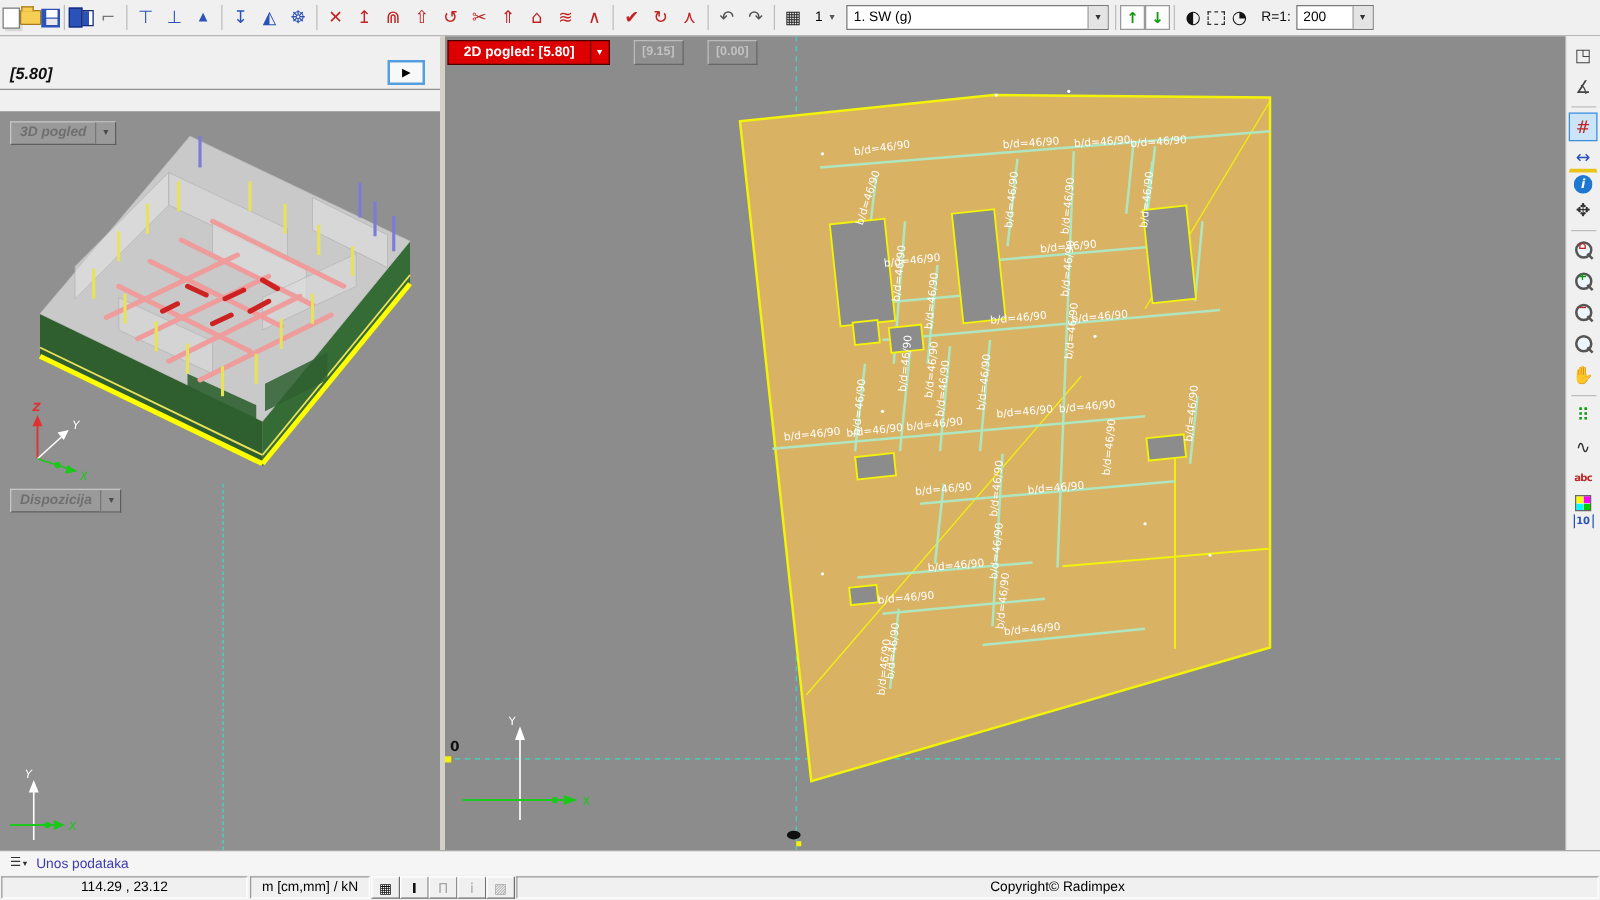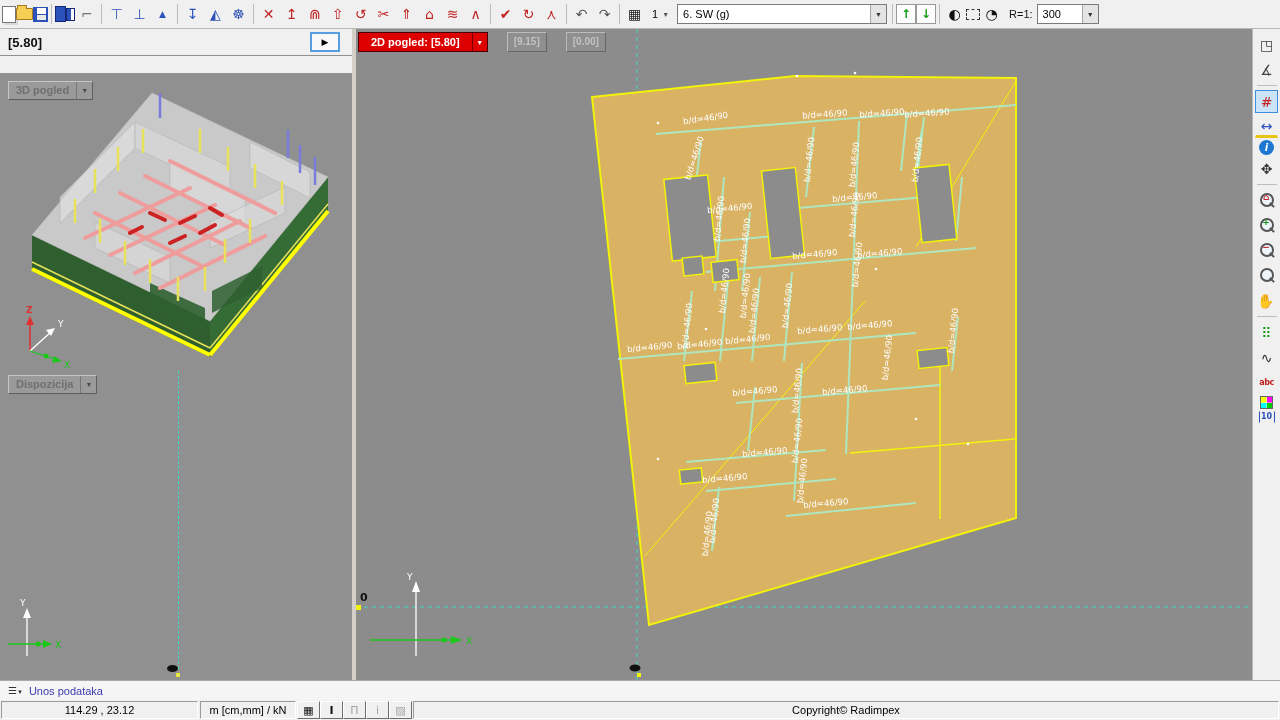"6. SW (g)" span.val { text: 6 -> 1 }
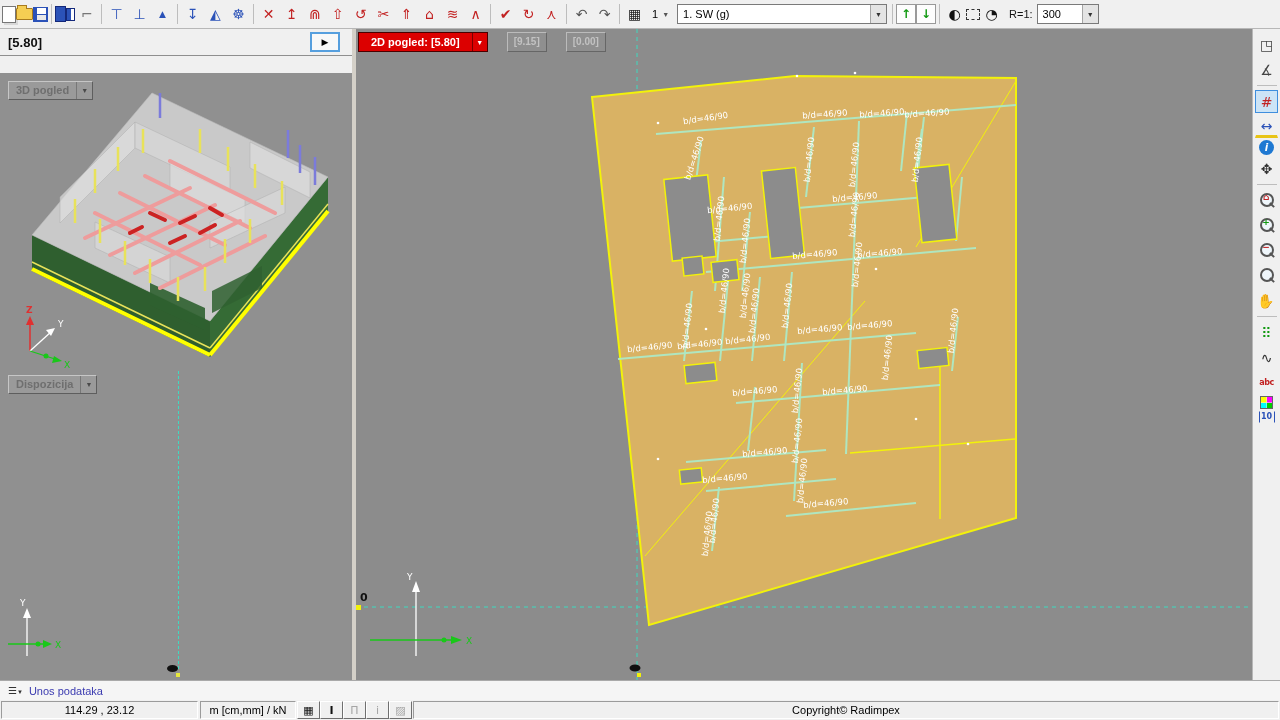"300" span.val { text: 300 -> 200 }
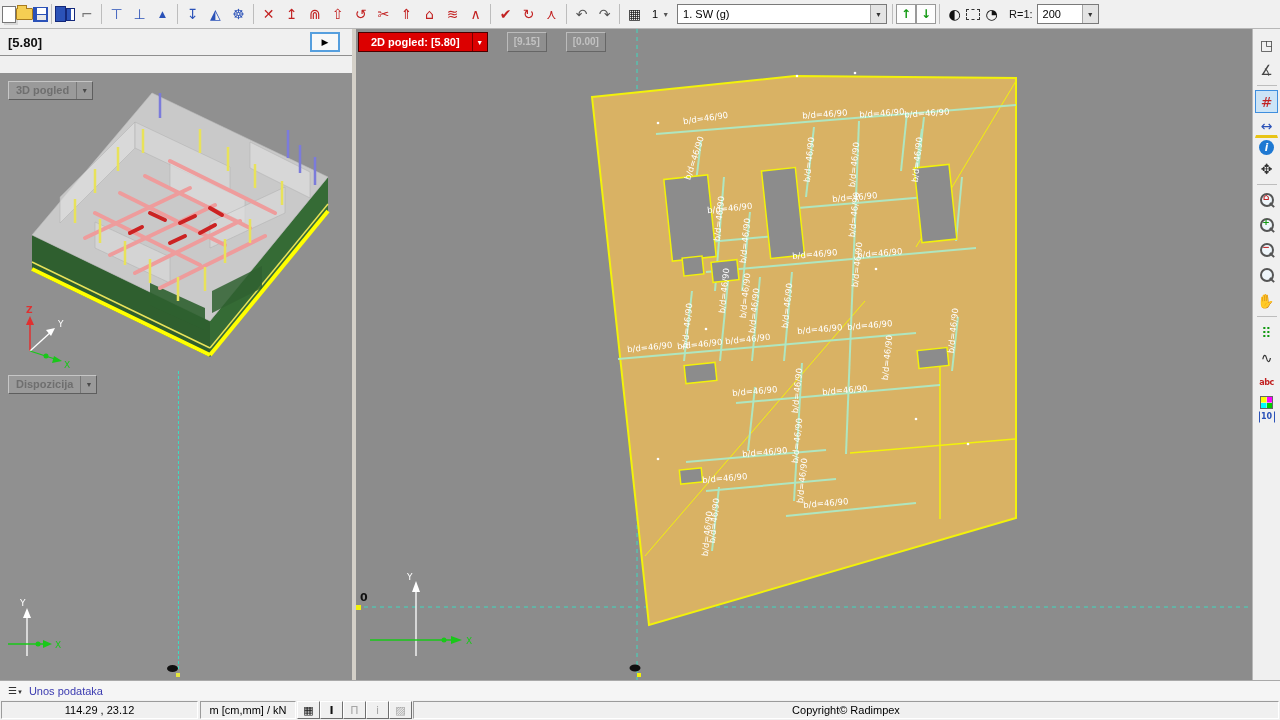"[5.80]" #left-col { font-style: none -> italic; top: 29px -> 45px }
